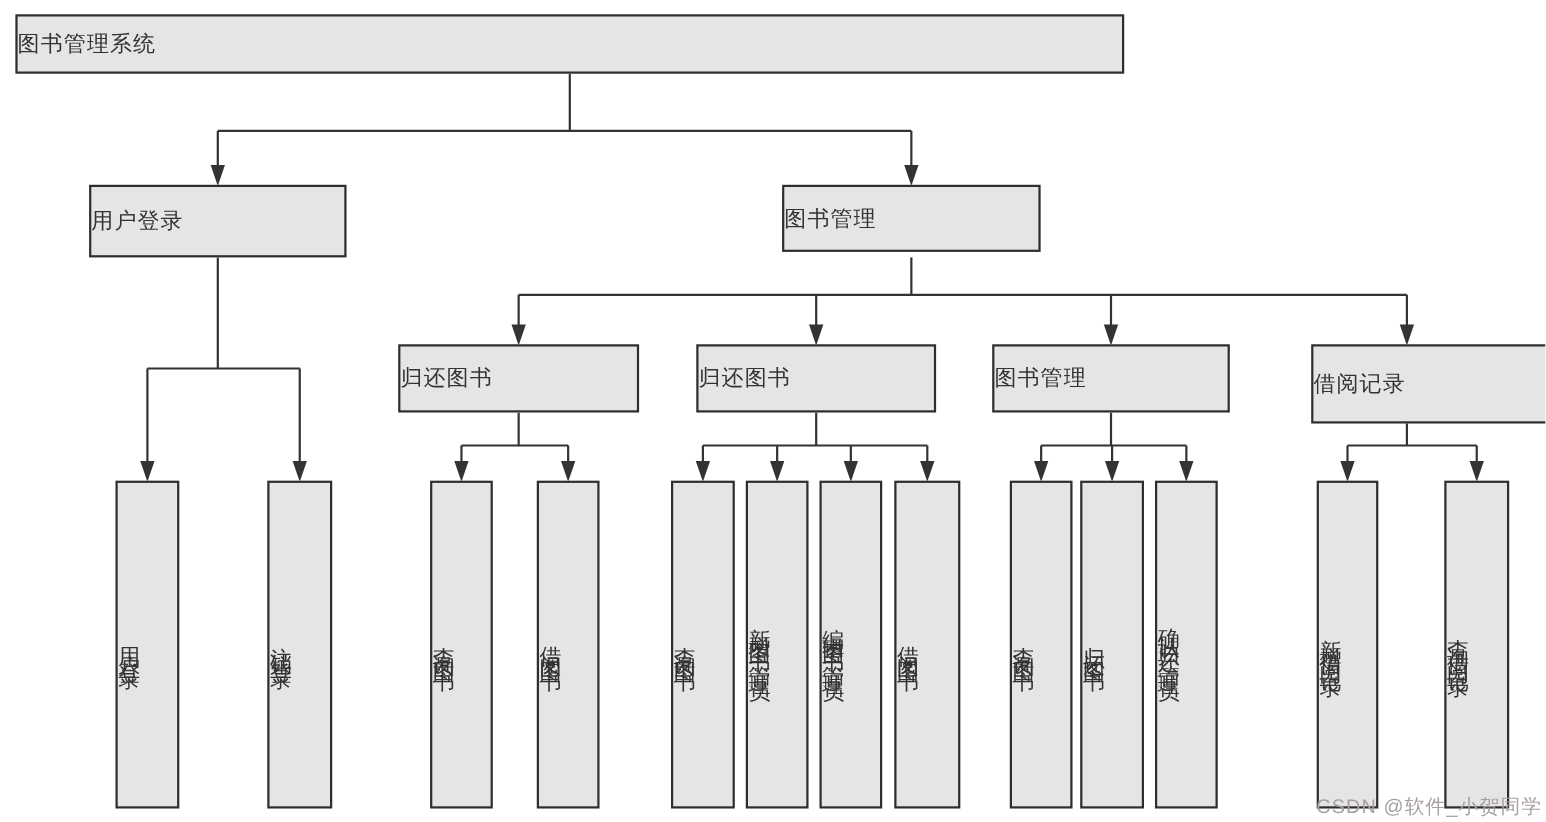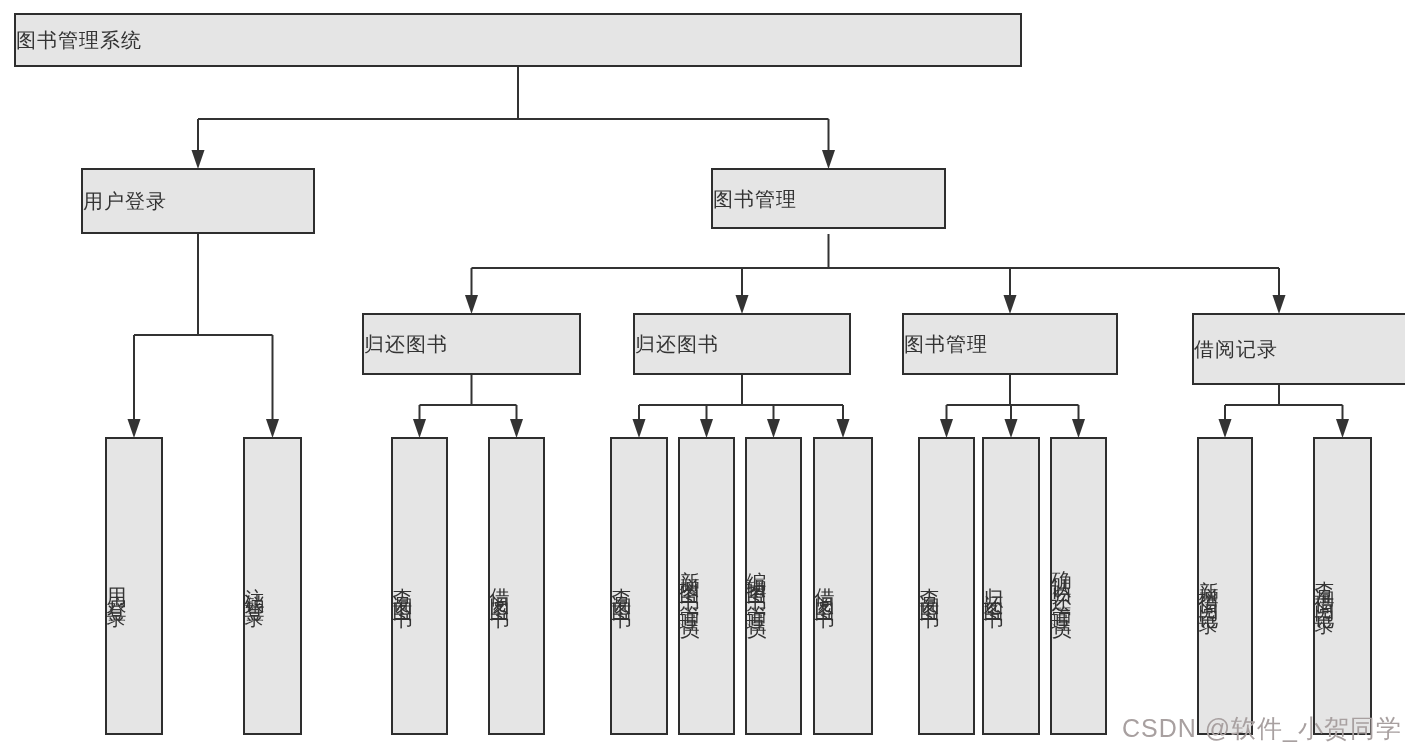"CSDN @软件_小贺同学" #watermark { font-size: 25px -> 18px }
